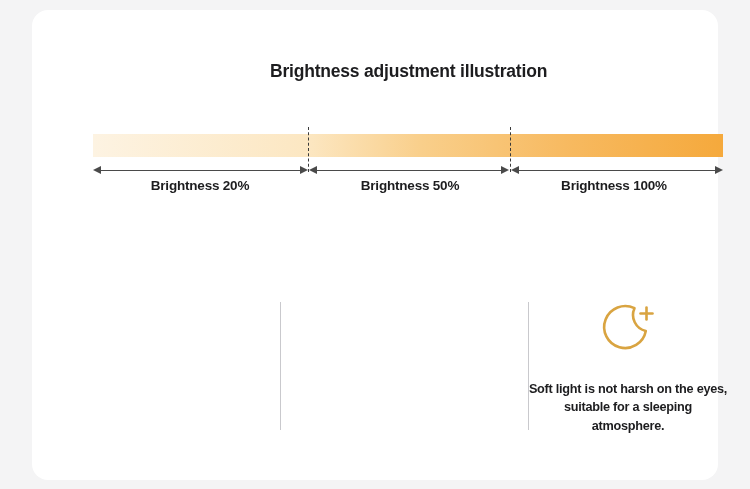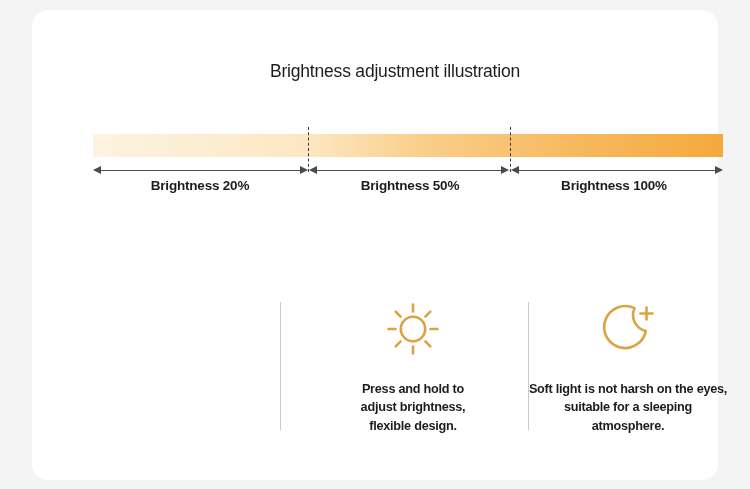"Brightness adjustment illustration" .title { font-weight: normal -> bold }
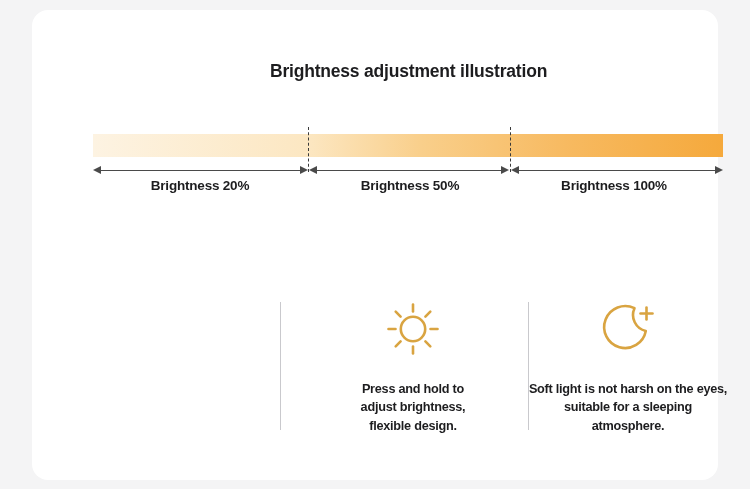"Press and hold to" div.feature { html: <div> <div> <svg> <circle></circle> <line></line> <line></line> <line></line> <line></line> <line></line> <line></line> <line></line> <line></line> </svg> </div> <div>Press and hold to adjust brightness, flexible design.</div> </div> -> none }
